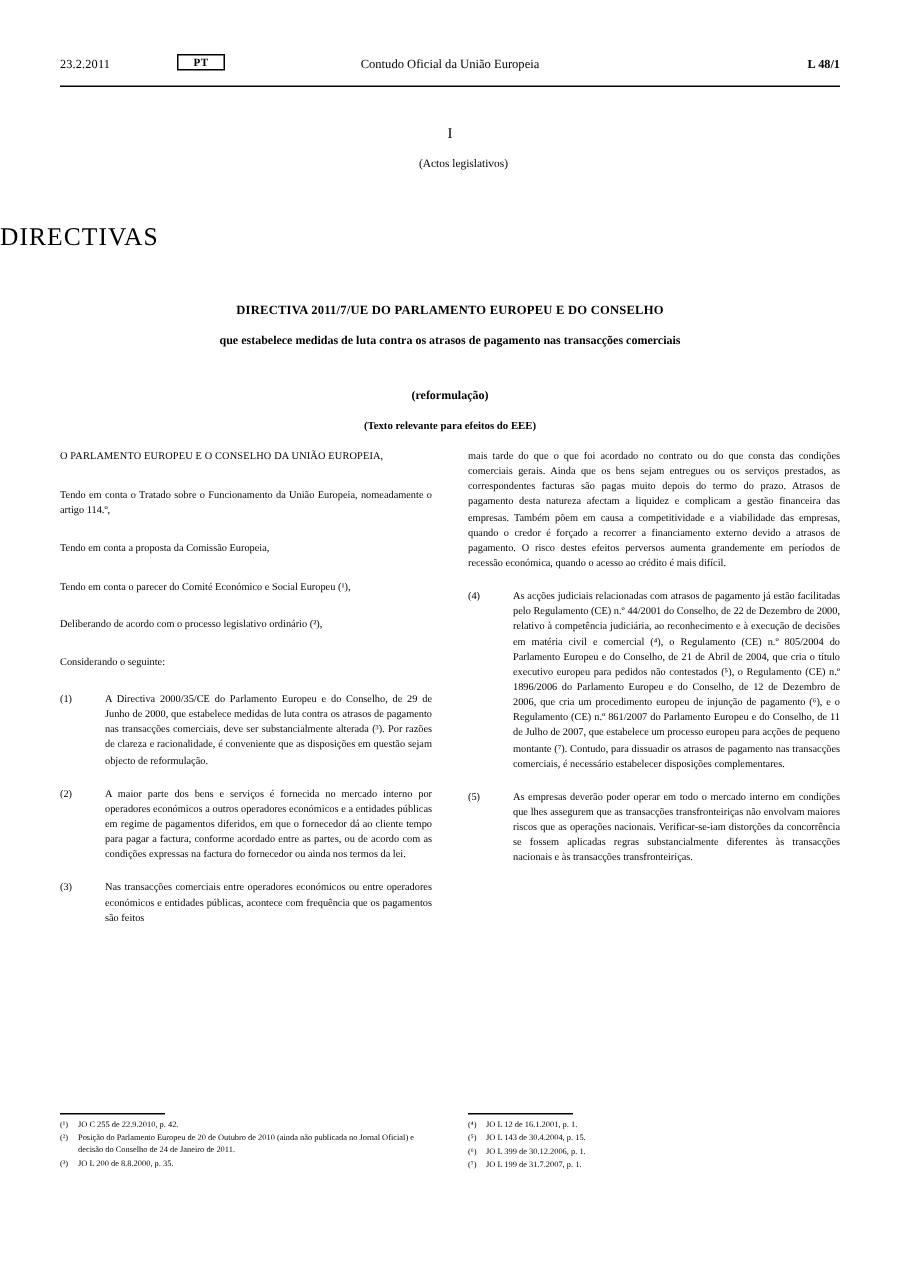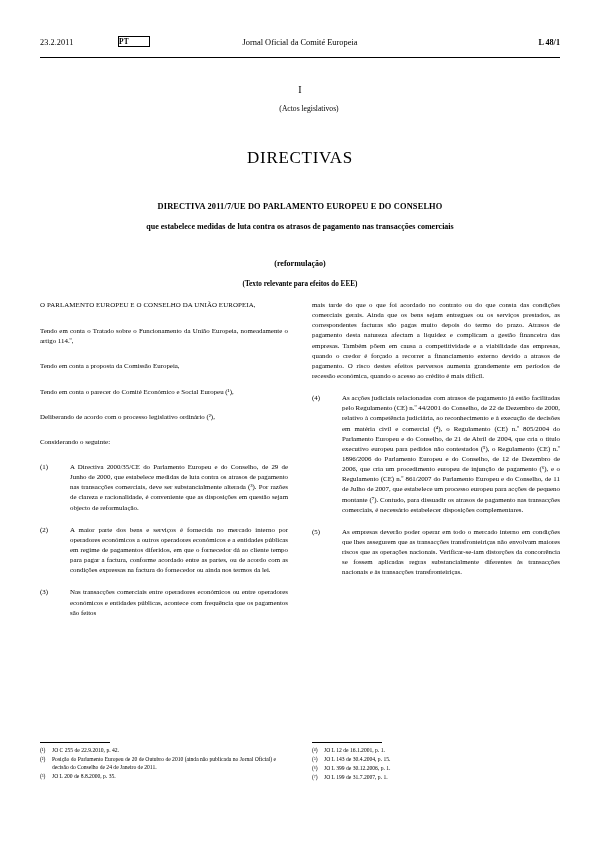"PT" .lang-box { text-align: none -> center }
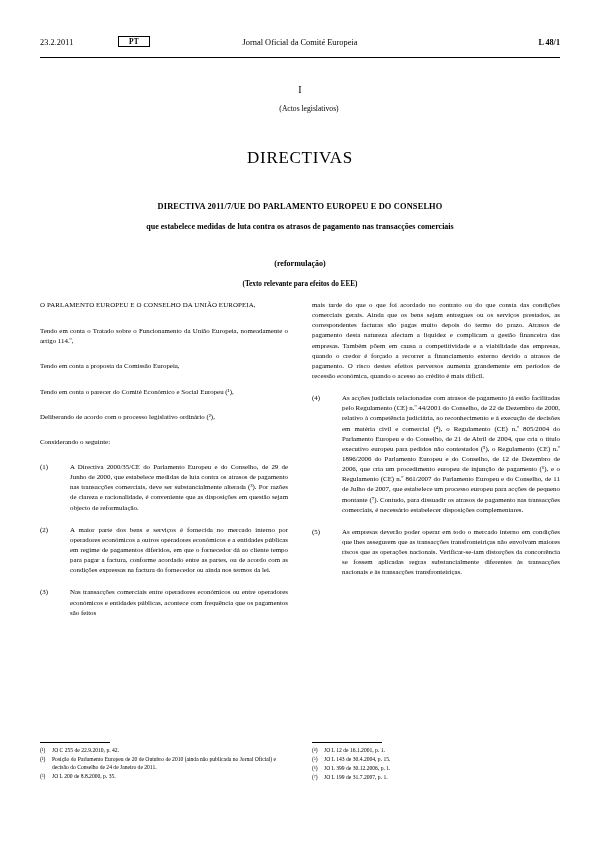"Jornal Oficial da Comité Europeia" span.masthead-title { text: Jornal Oficial da Comité -> Contudo Oficial da União }
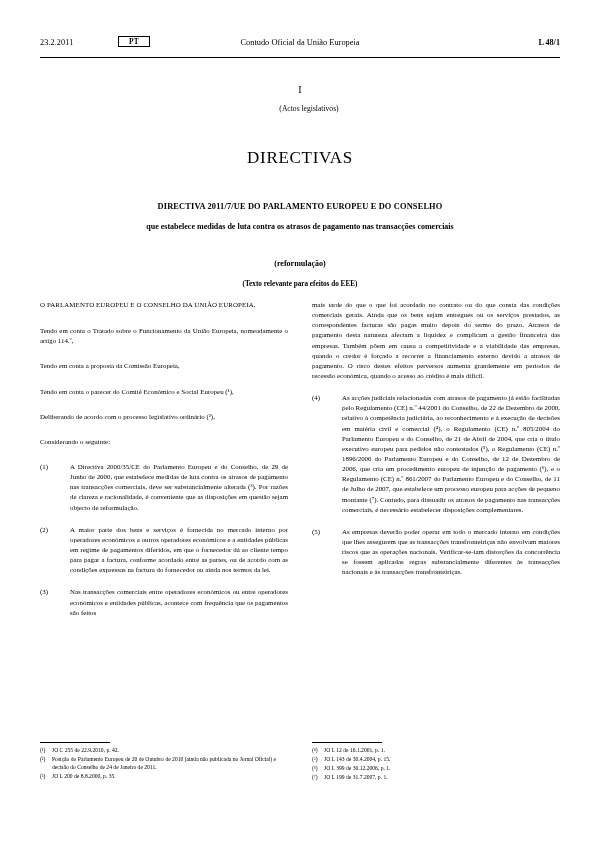"DIRECTIVAS" .doc-type { text-align: center -> left }
